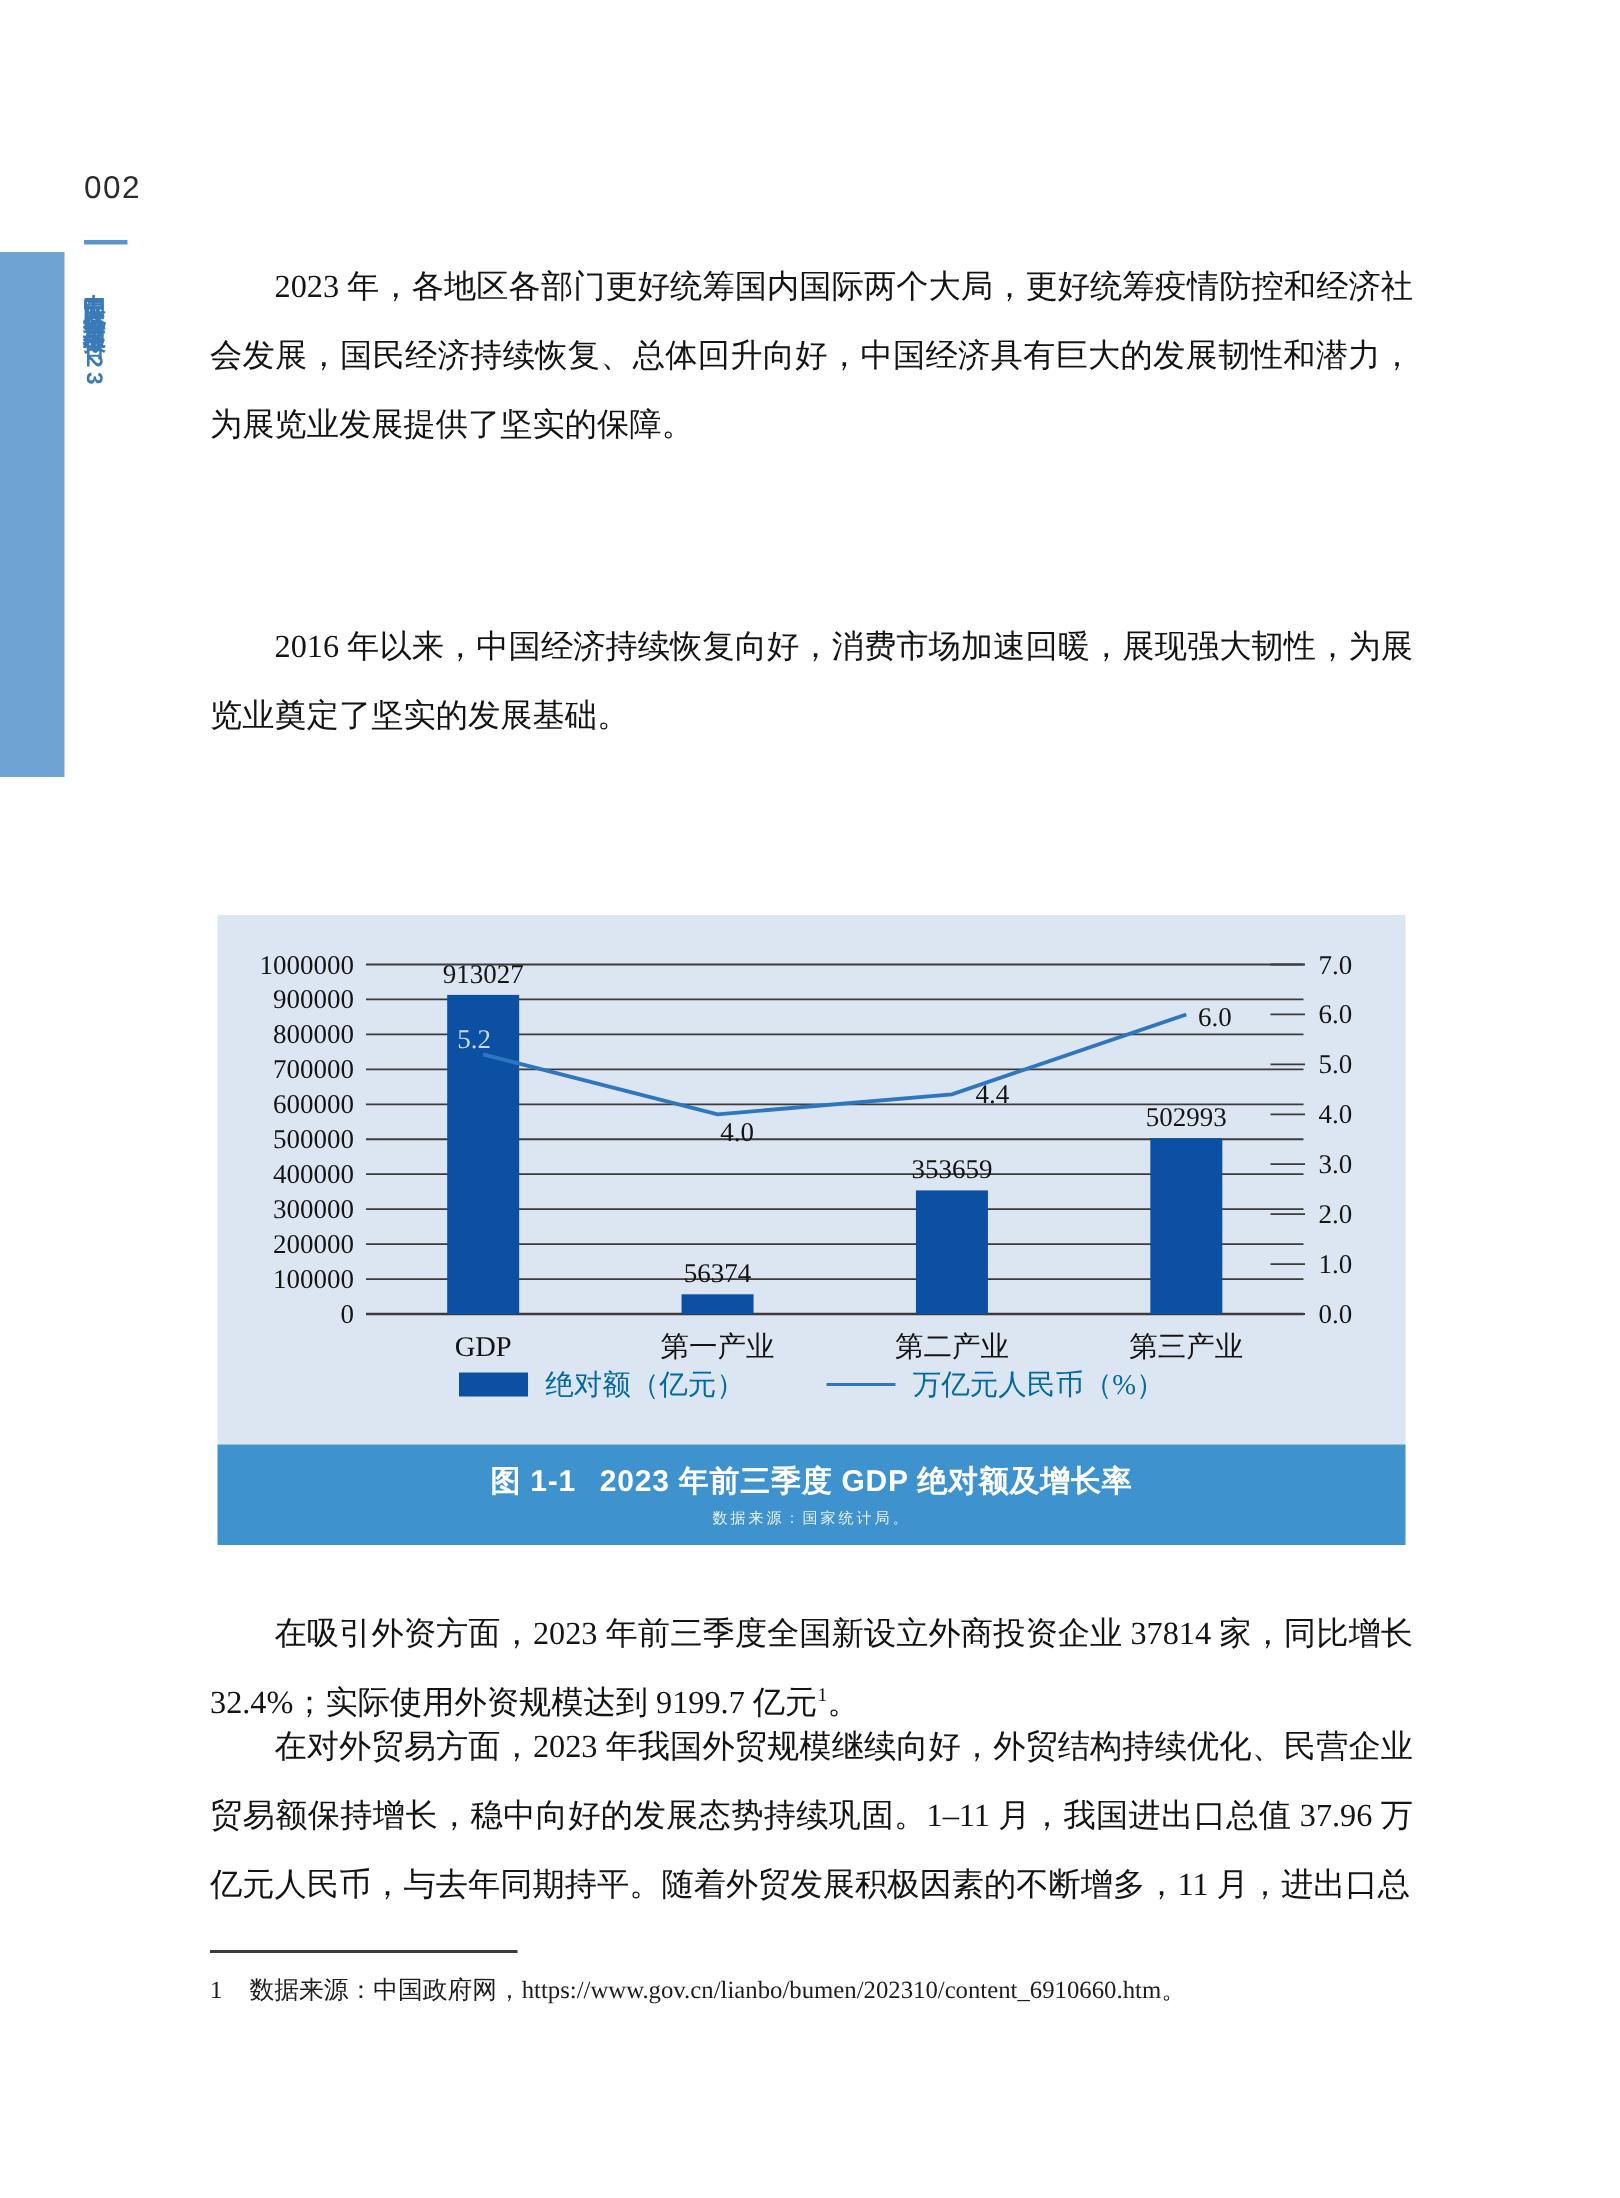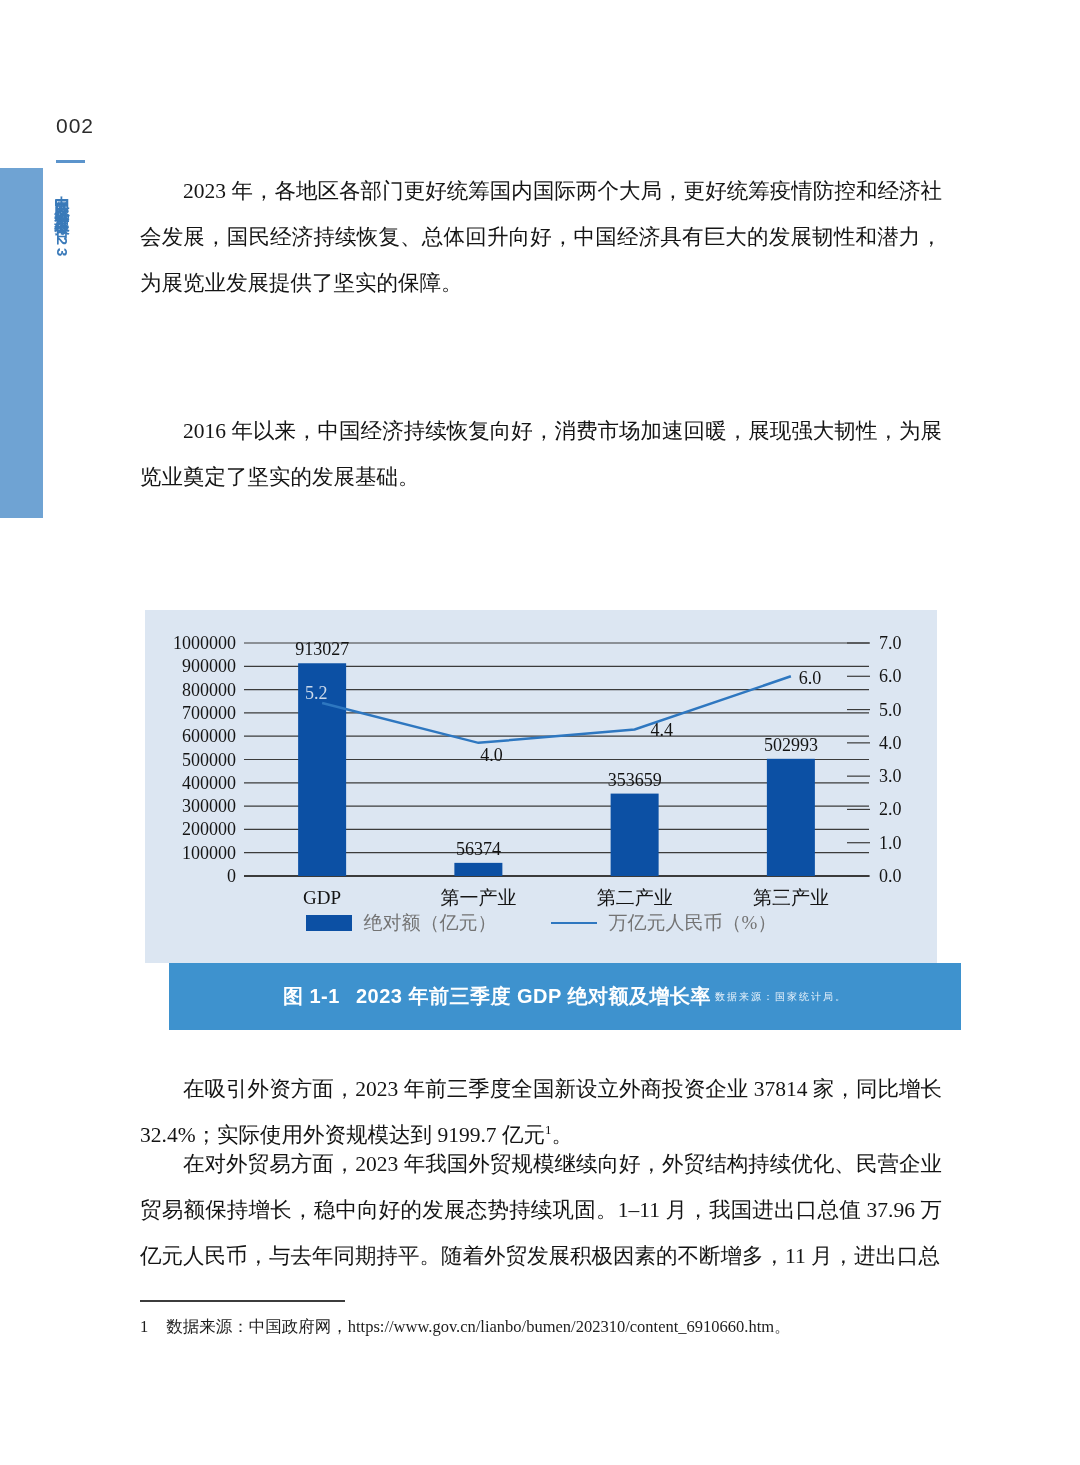"绝对额（亿元）" .chart-legend { color: #737373 -> #0369a1 }
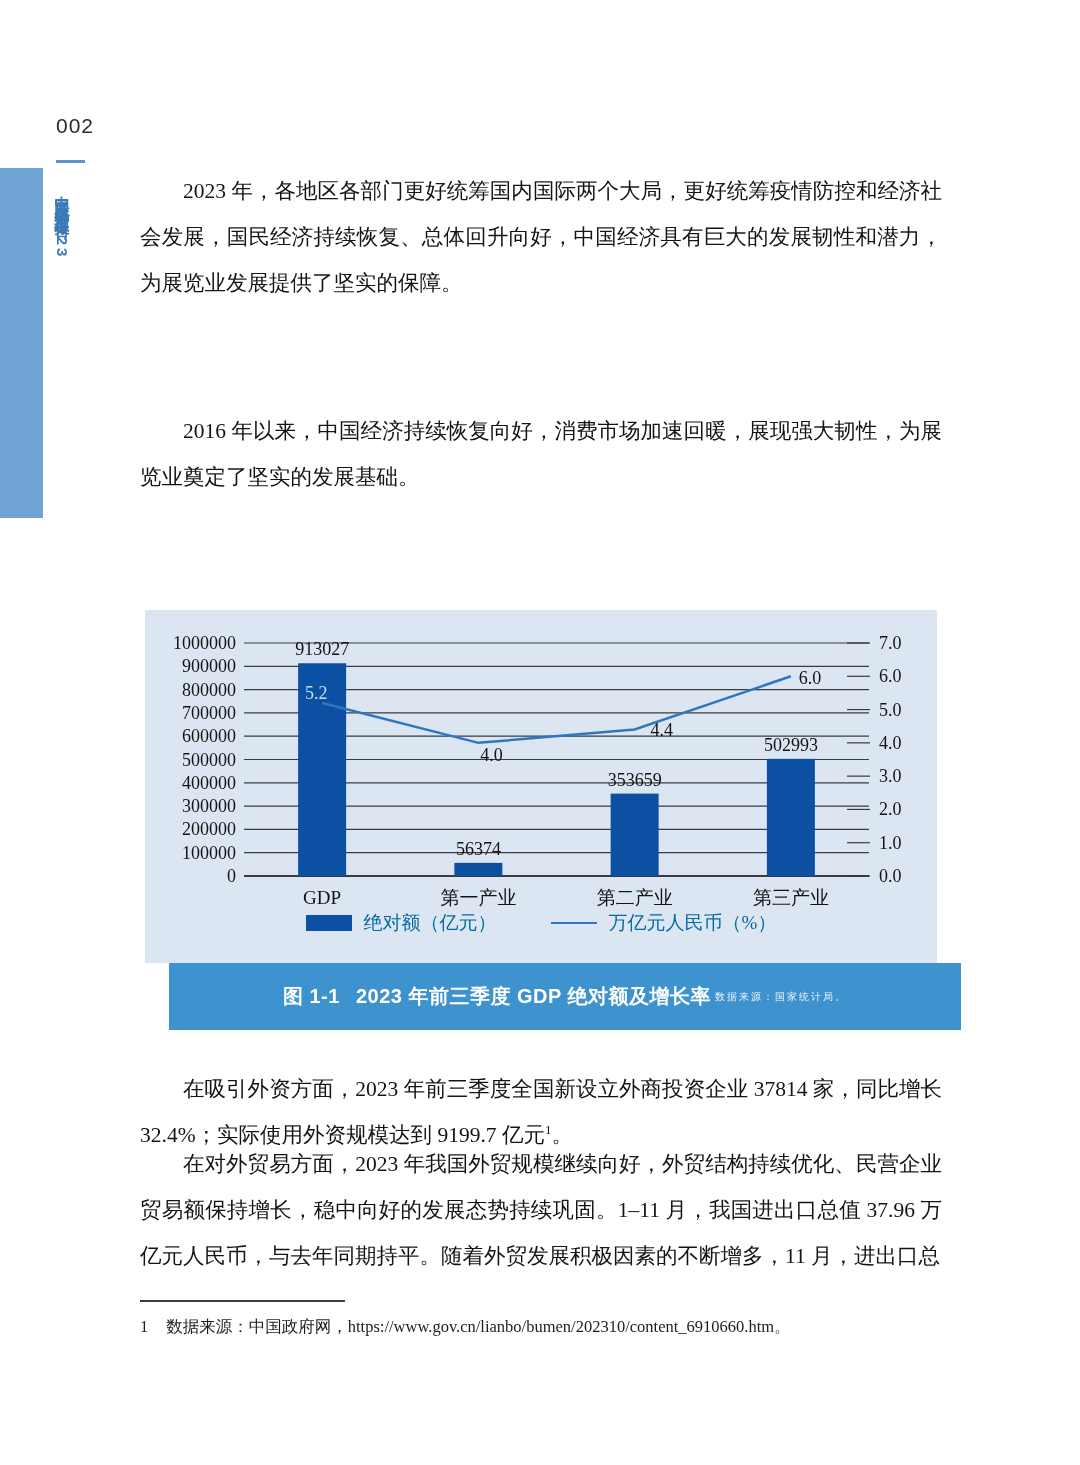"图 1-1 2023 年前三季度 GDP" .figure-caption { flex-direction: none -> column; margin-left: 24px -> none }
